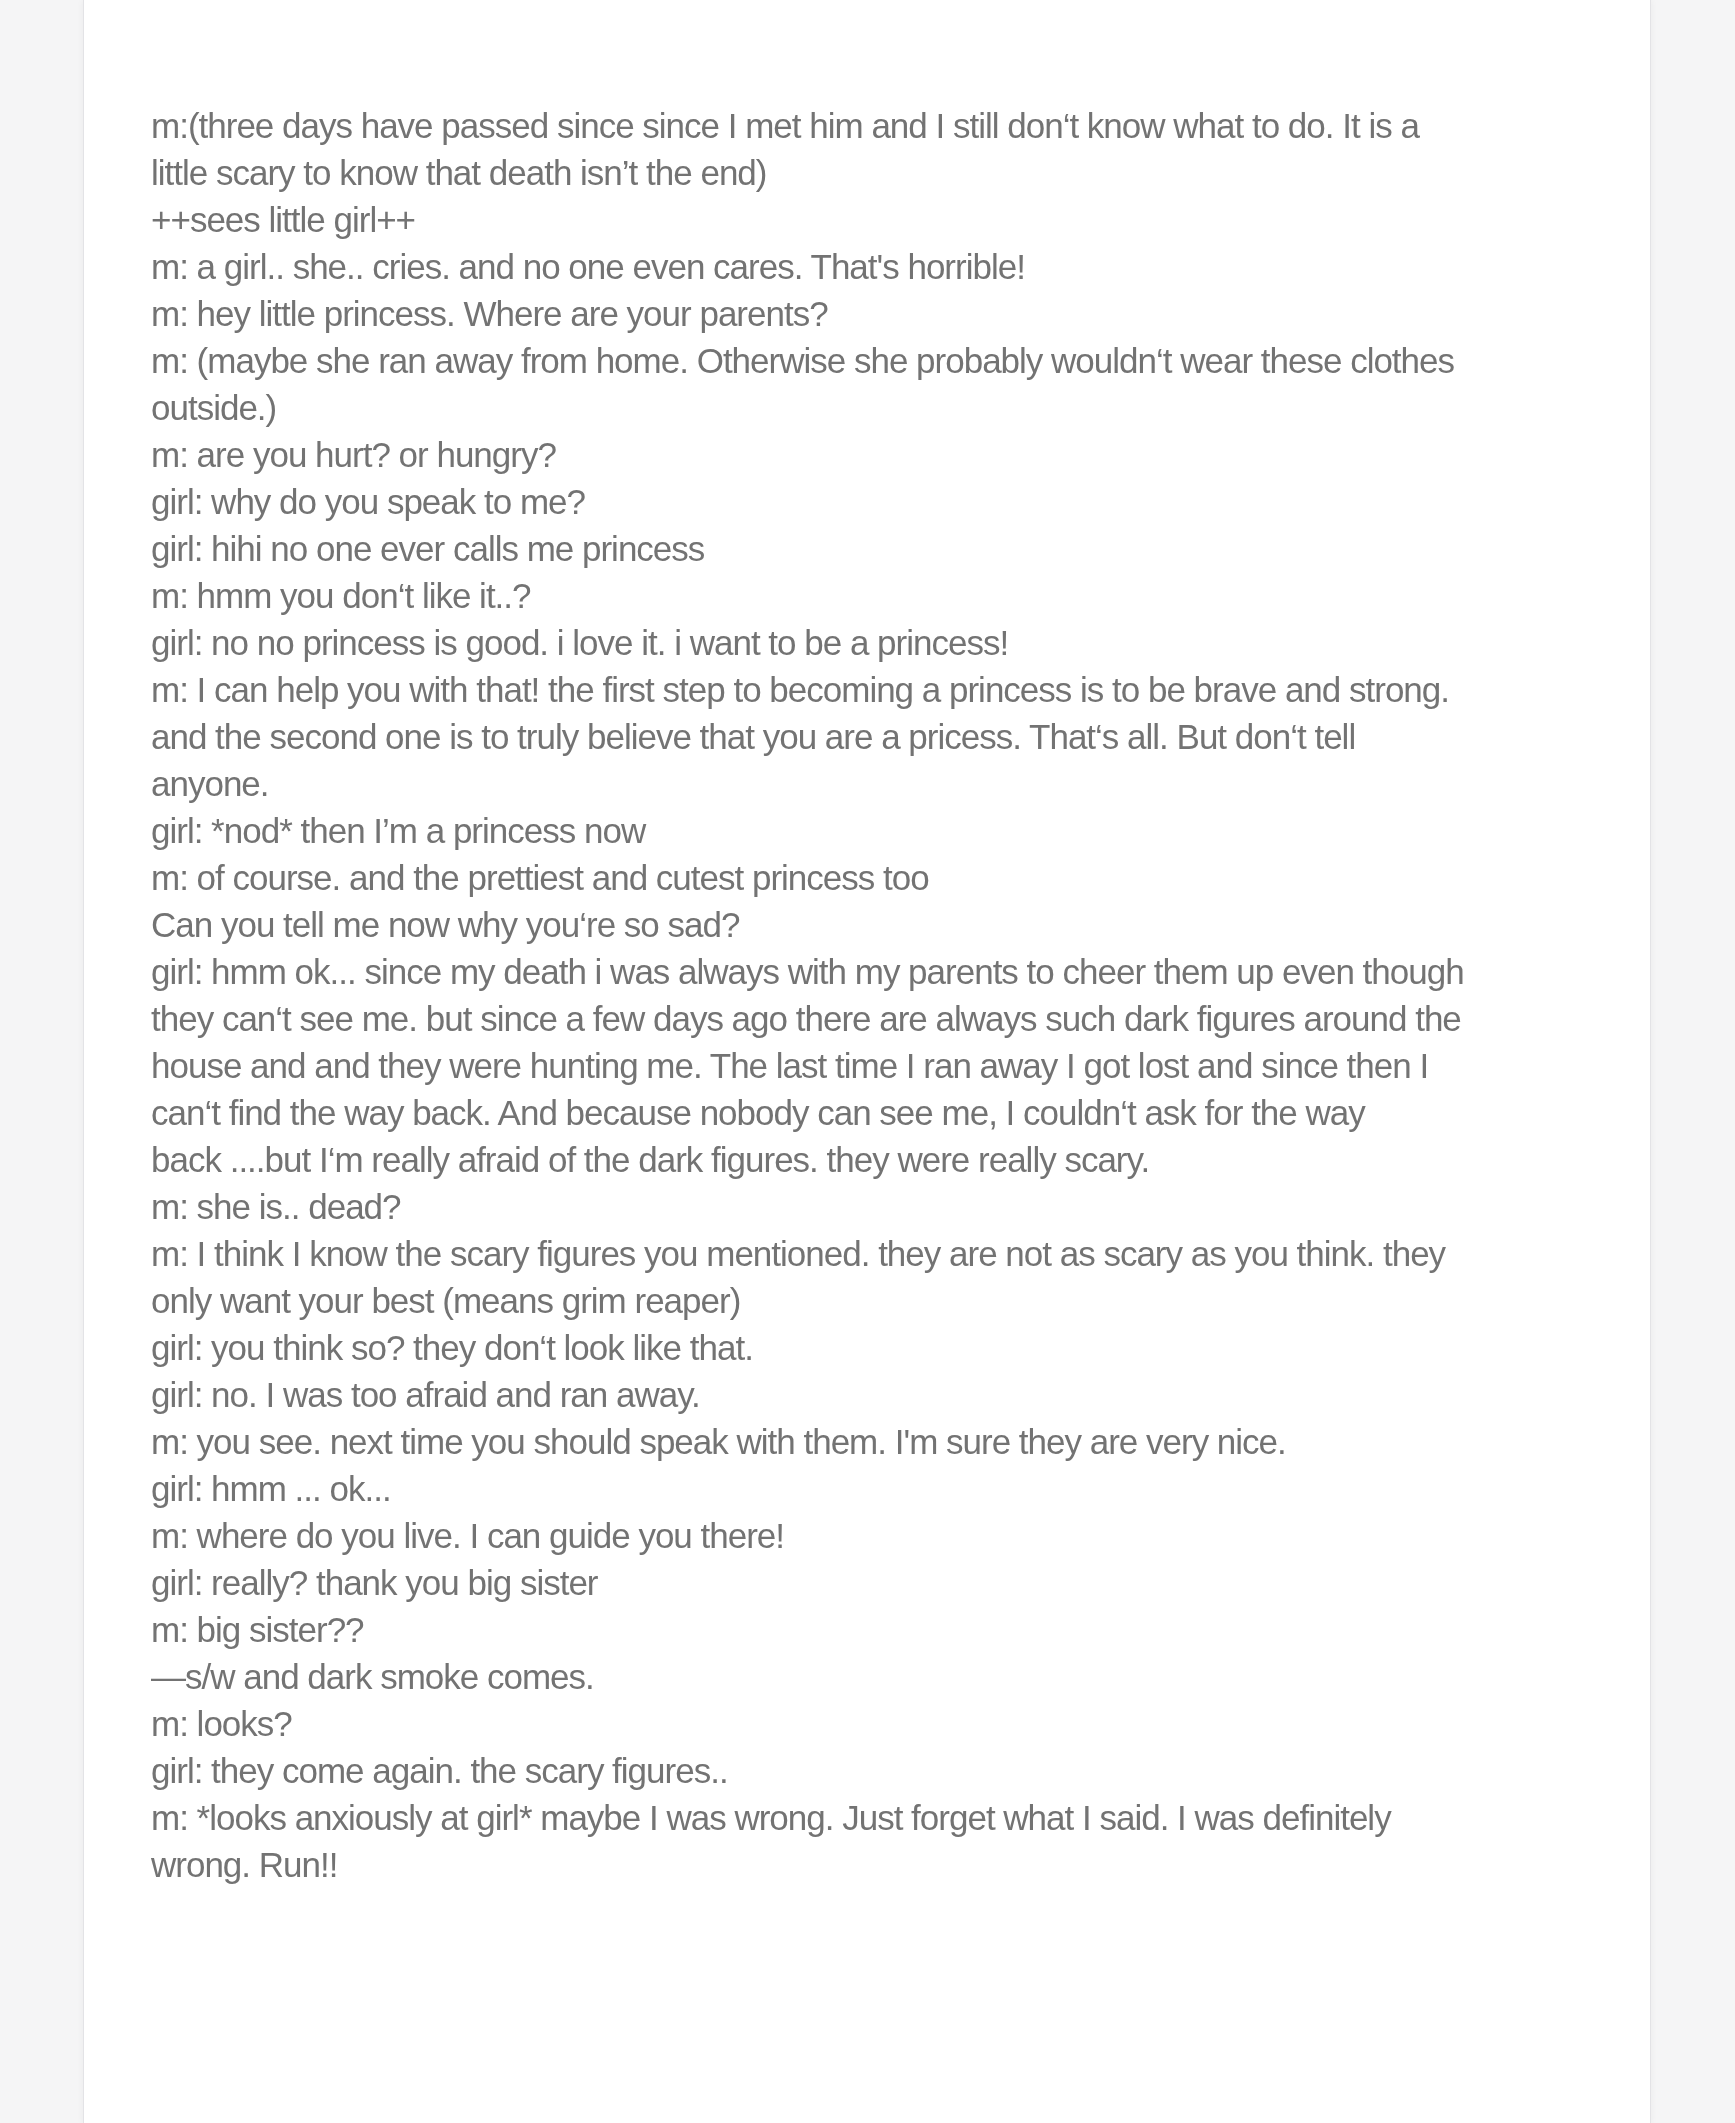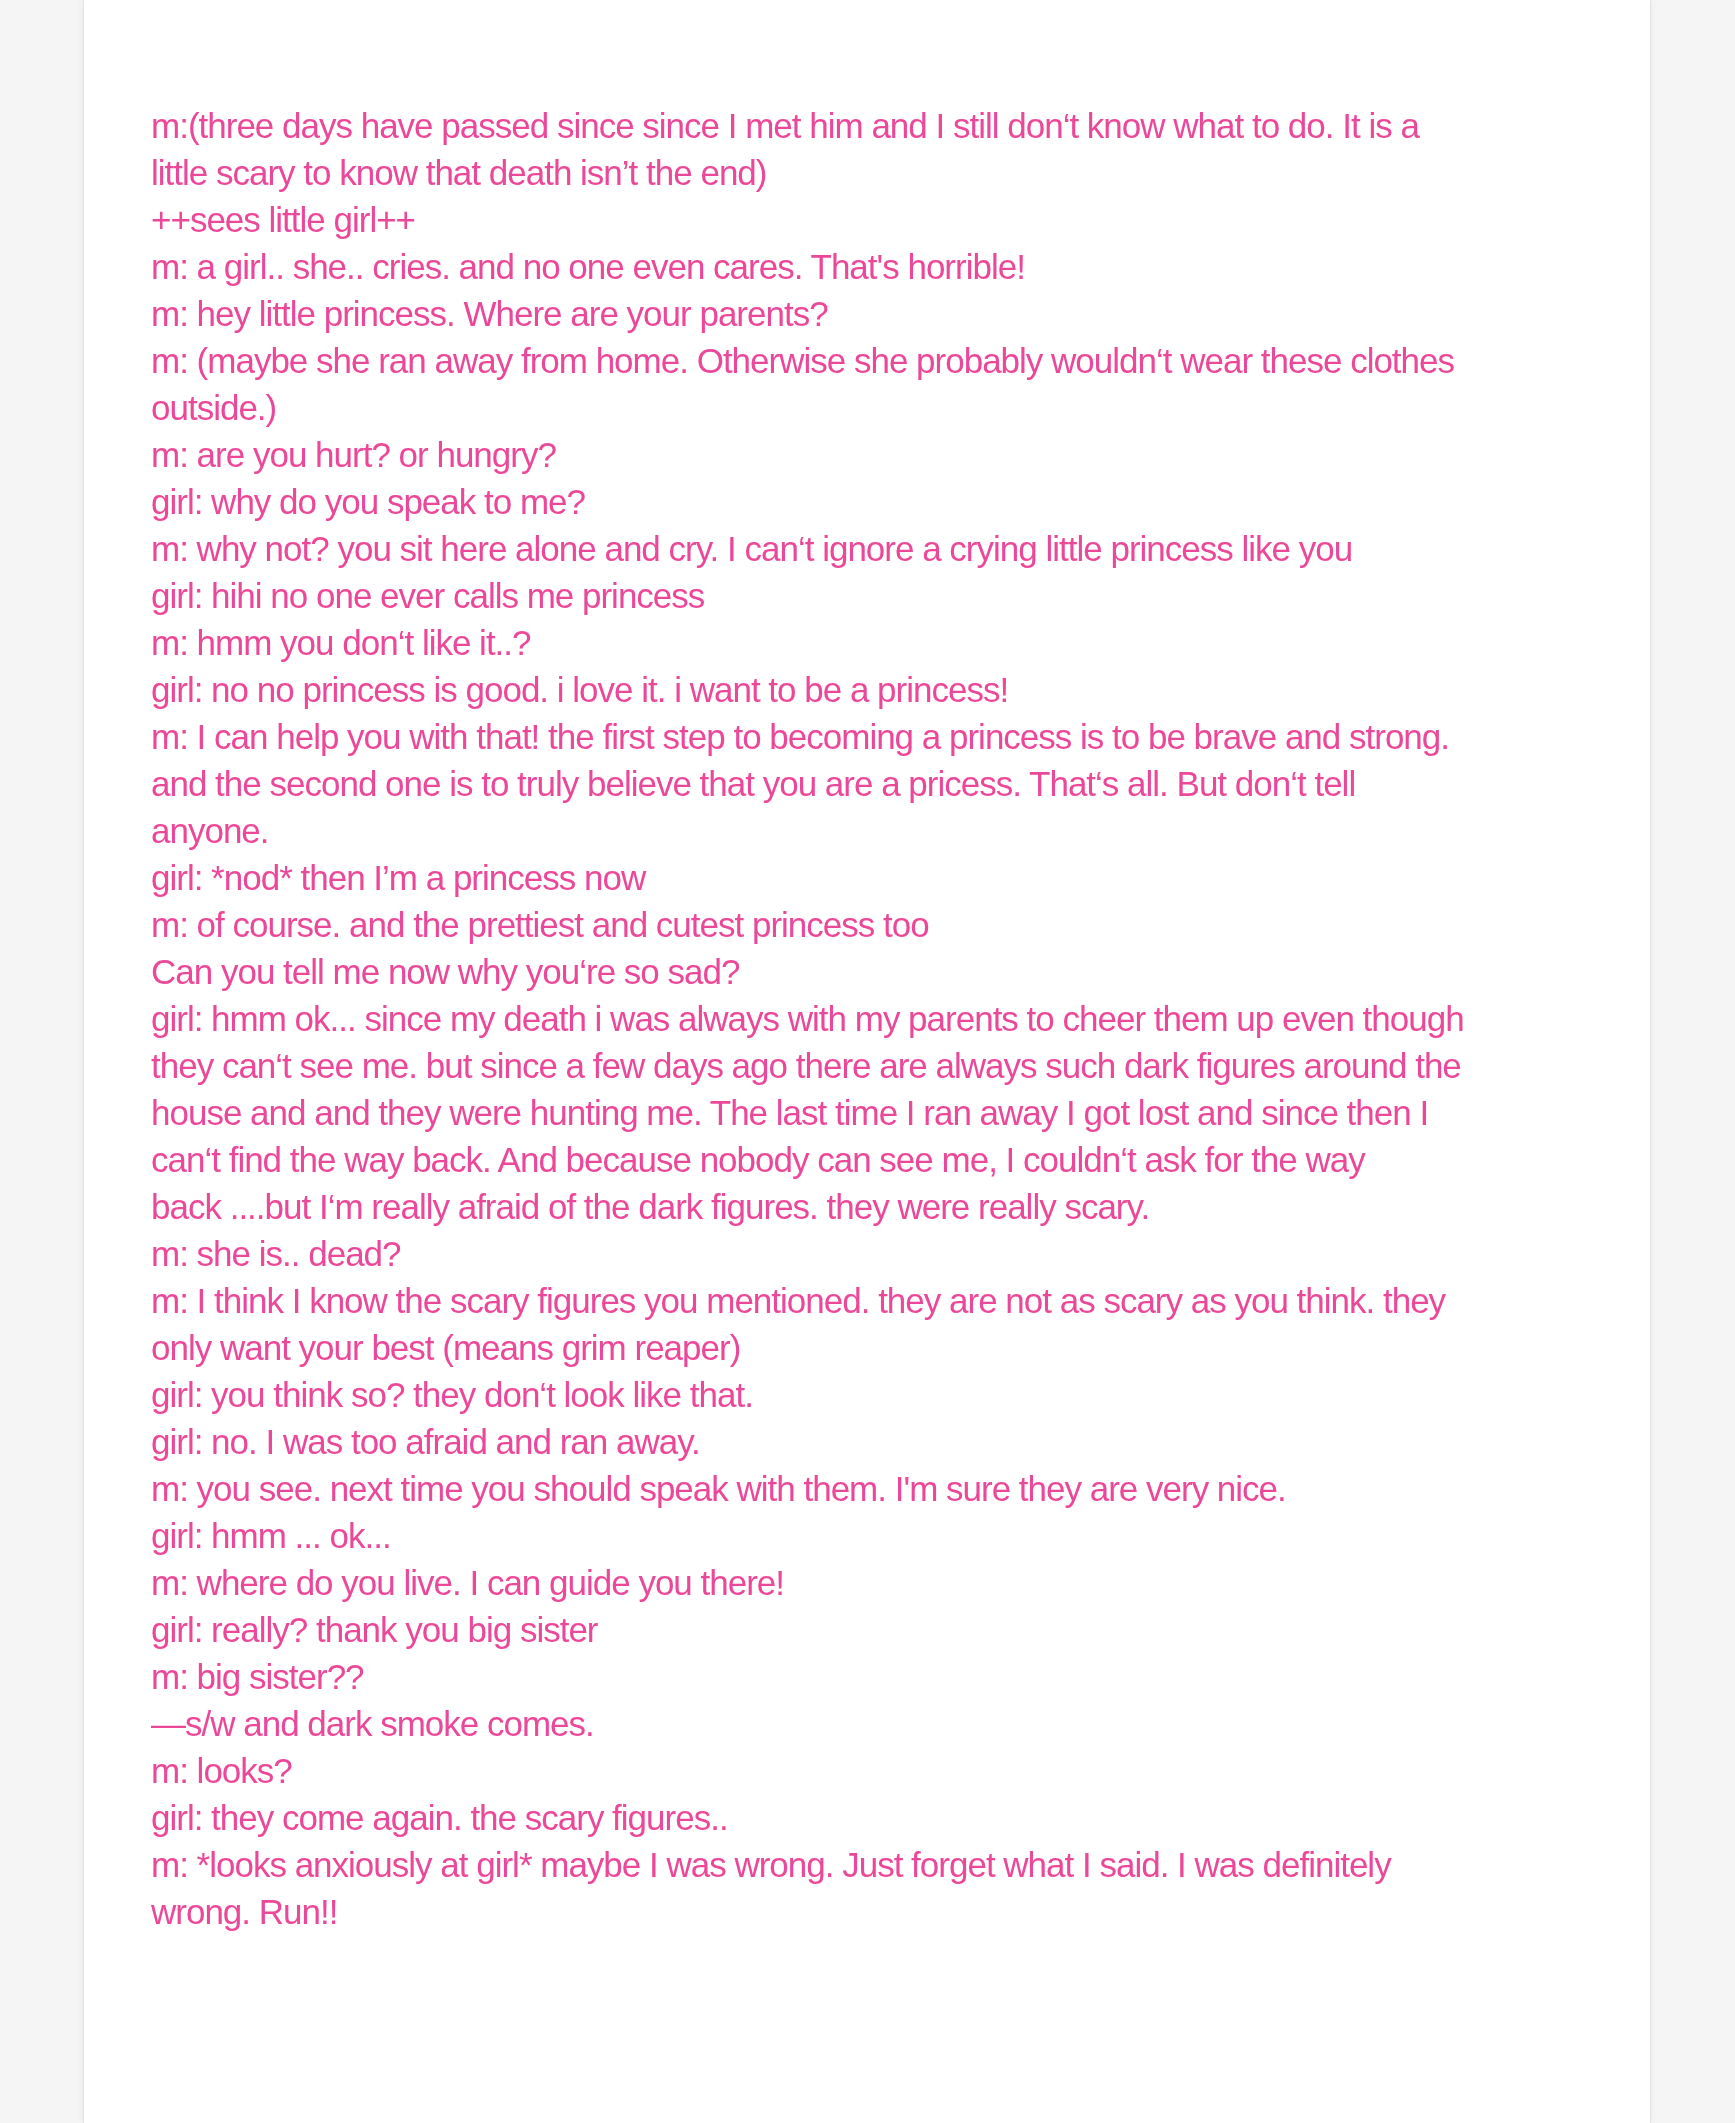"m:(three days have passed since" .content { color: #ec4899 -> #737373 }
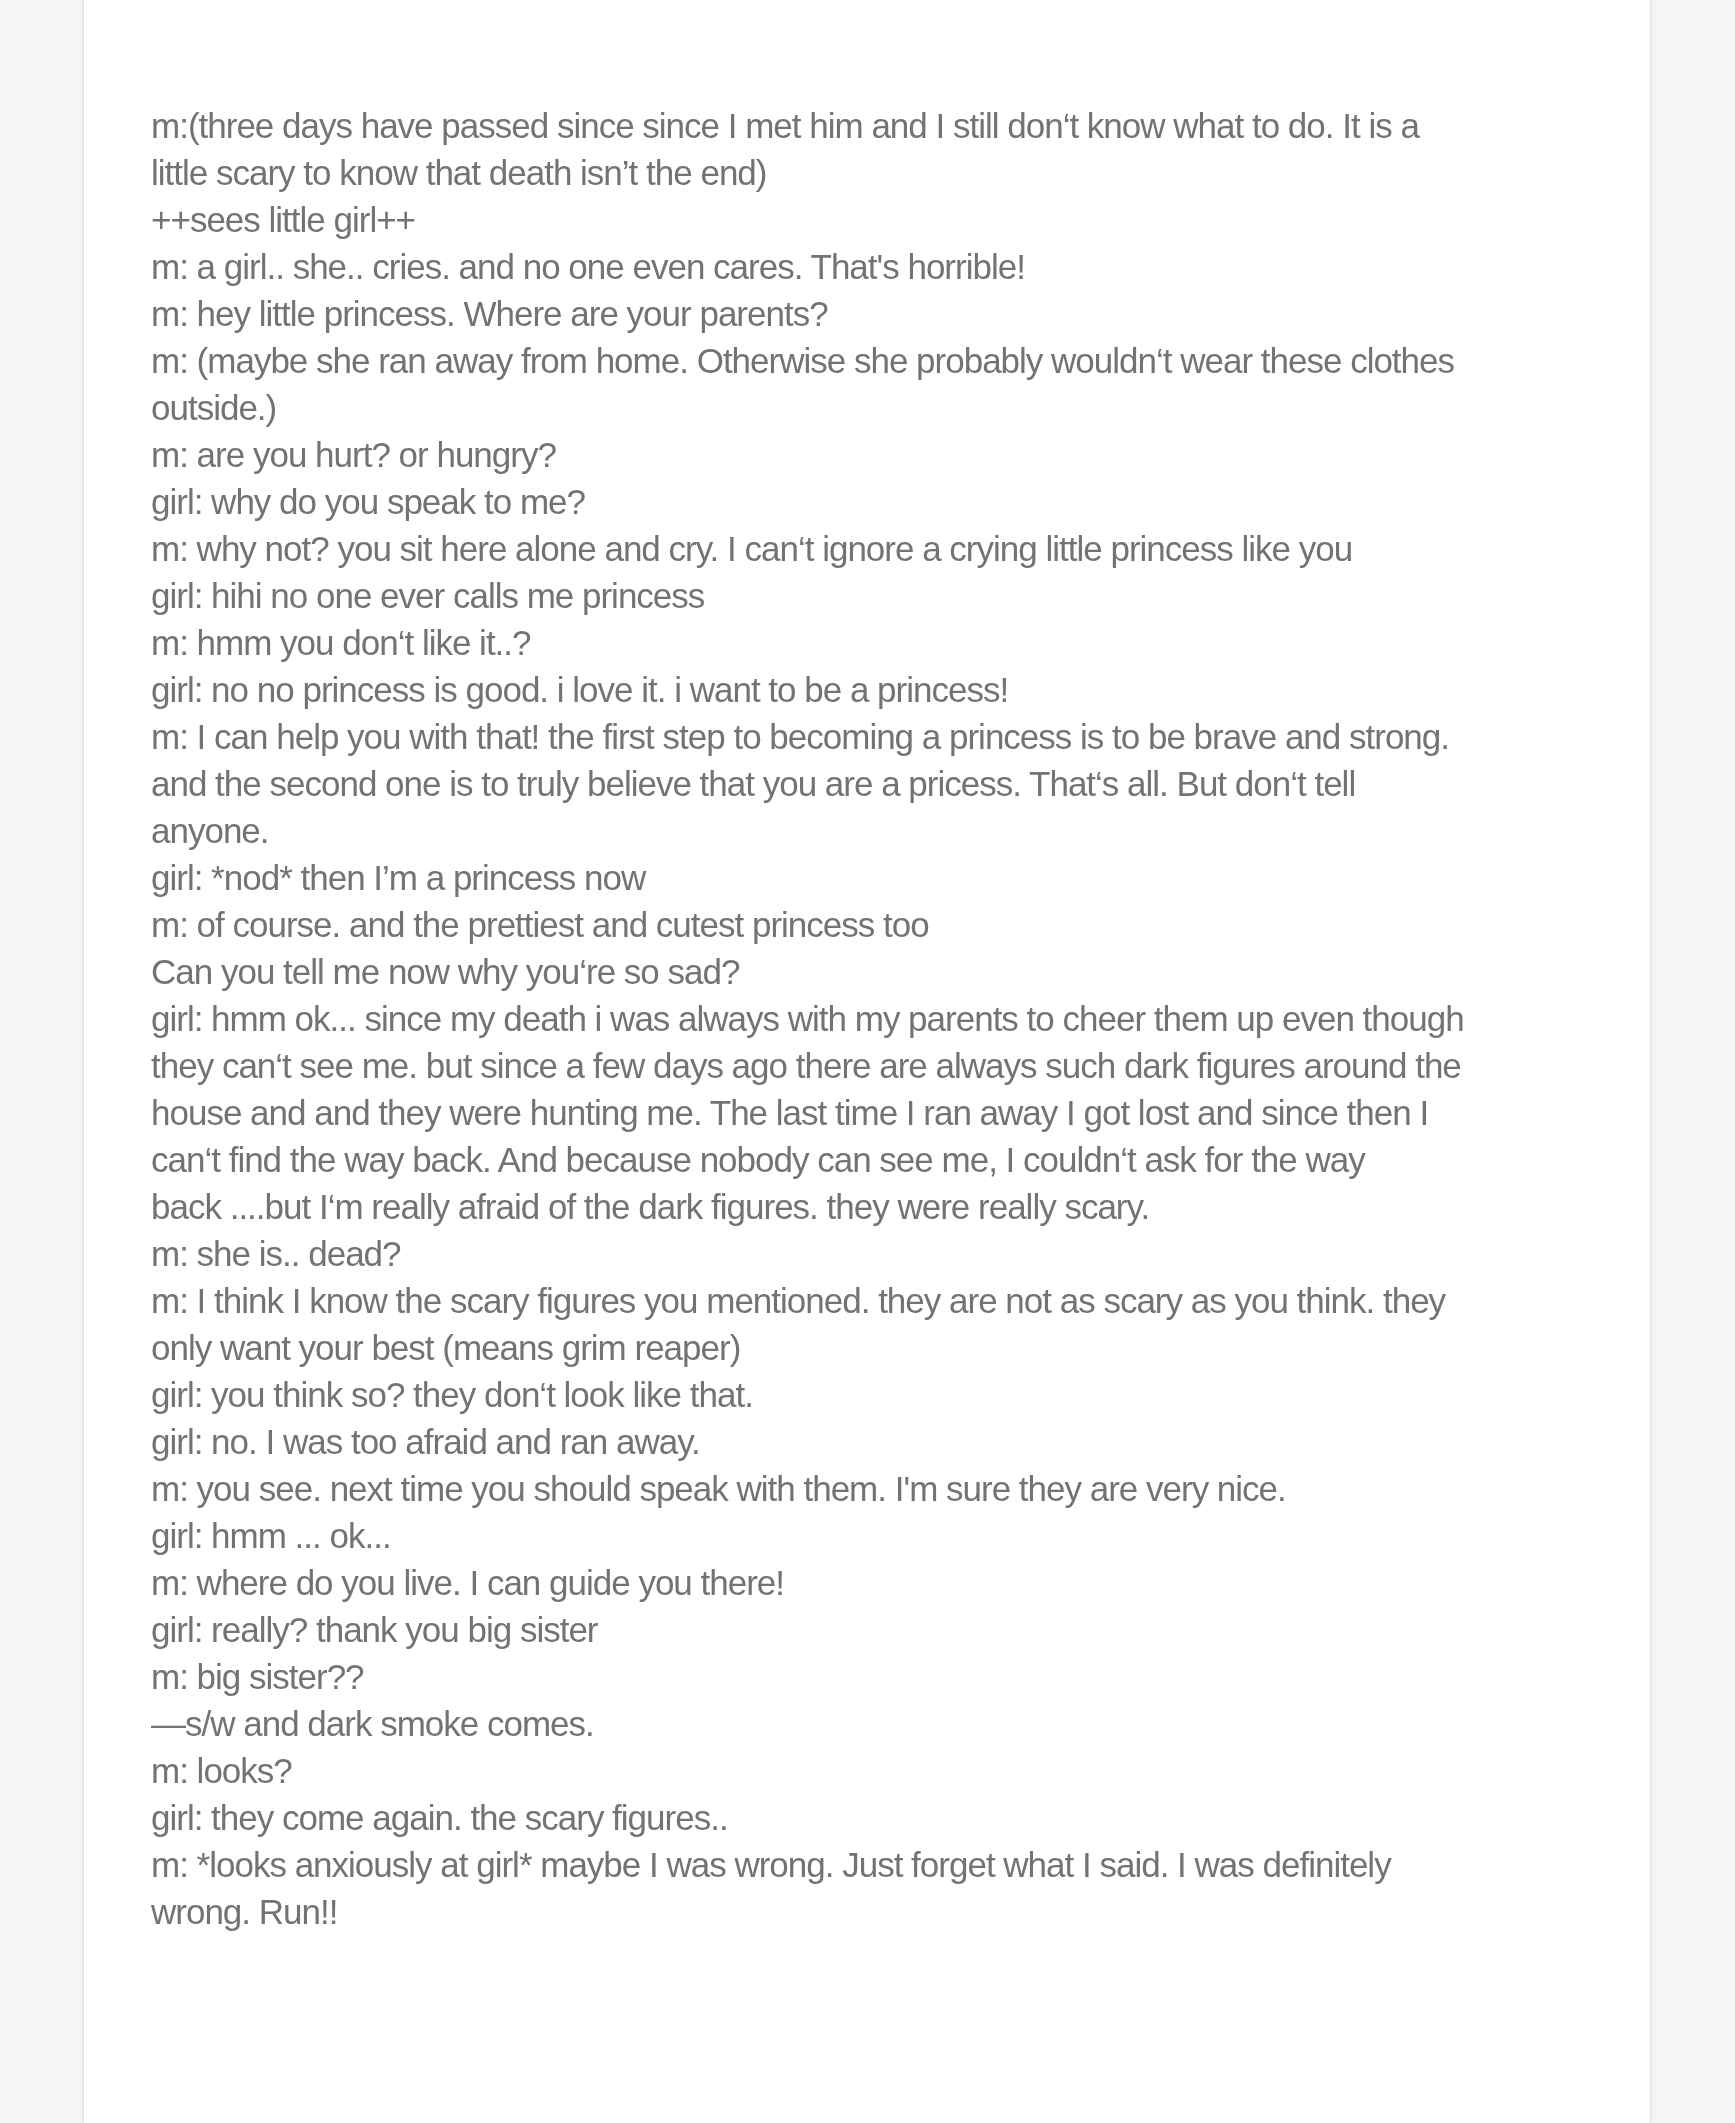"m: why not? you sit" div.line { html: <div>m: why not? you sit here alone and cry. I can‘t ignore a crying little princess like you</div> -> none }
